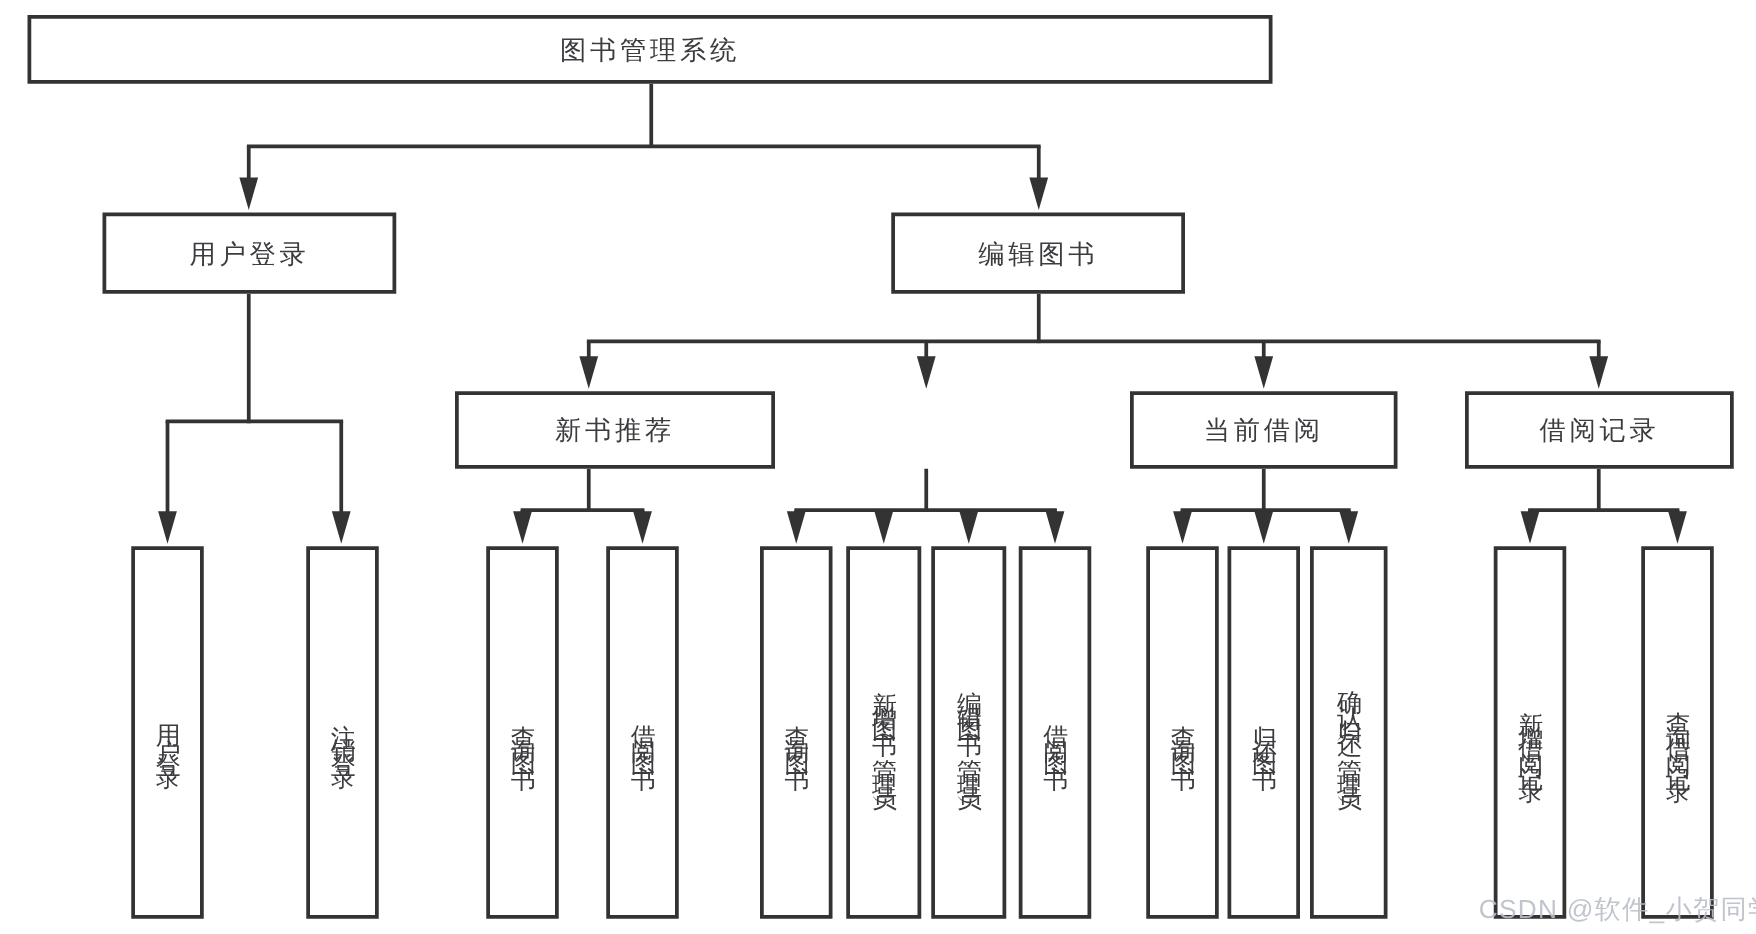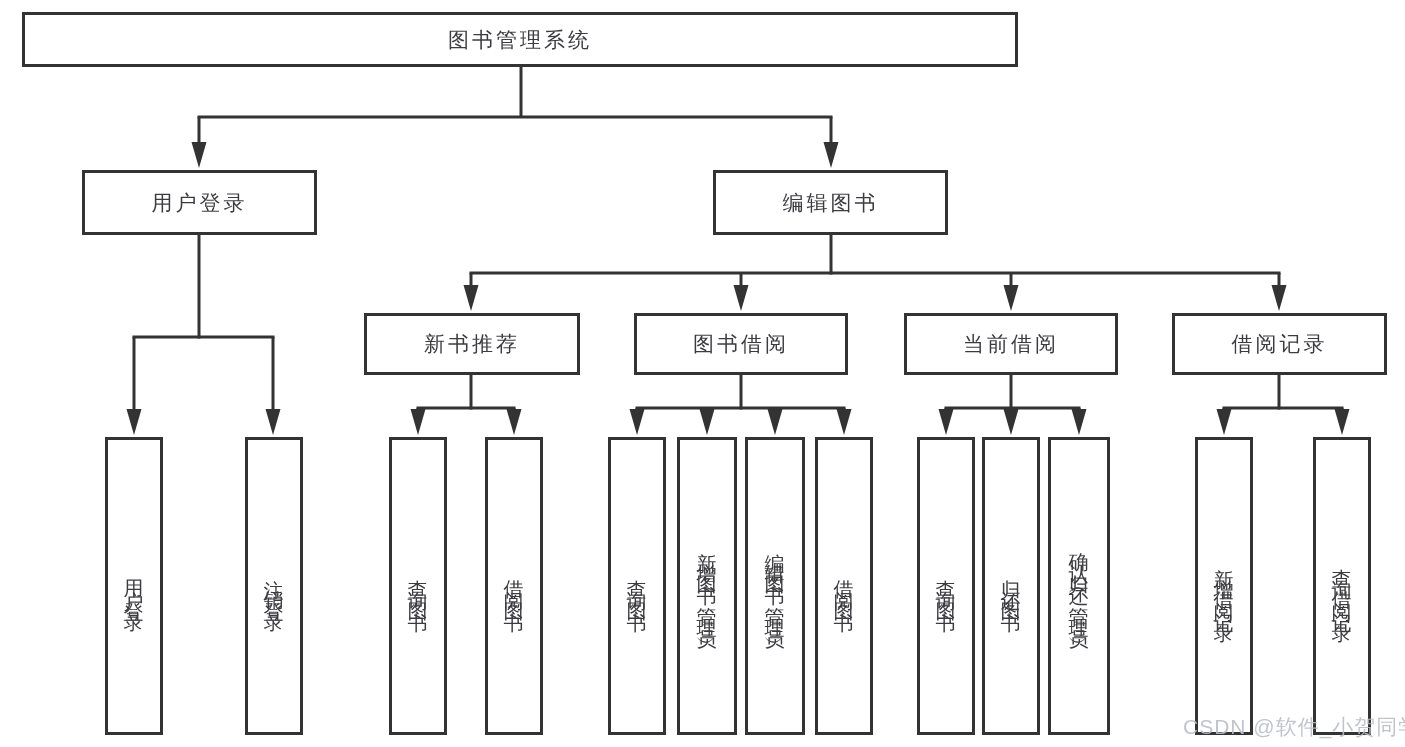"新书推荐" div.box { width: 216px -> 256px }
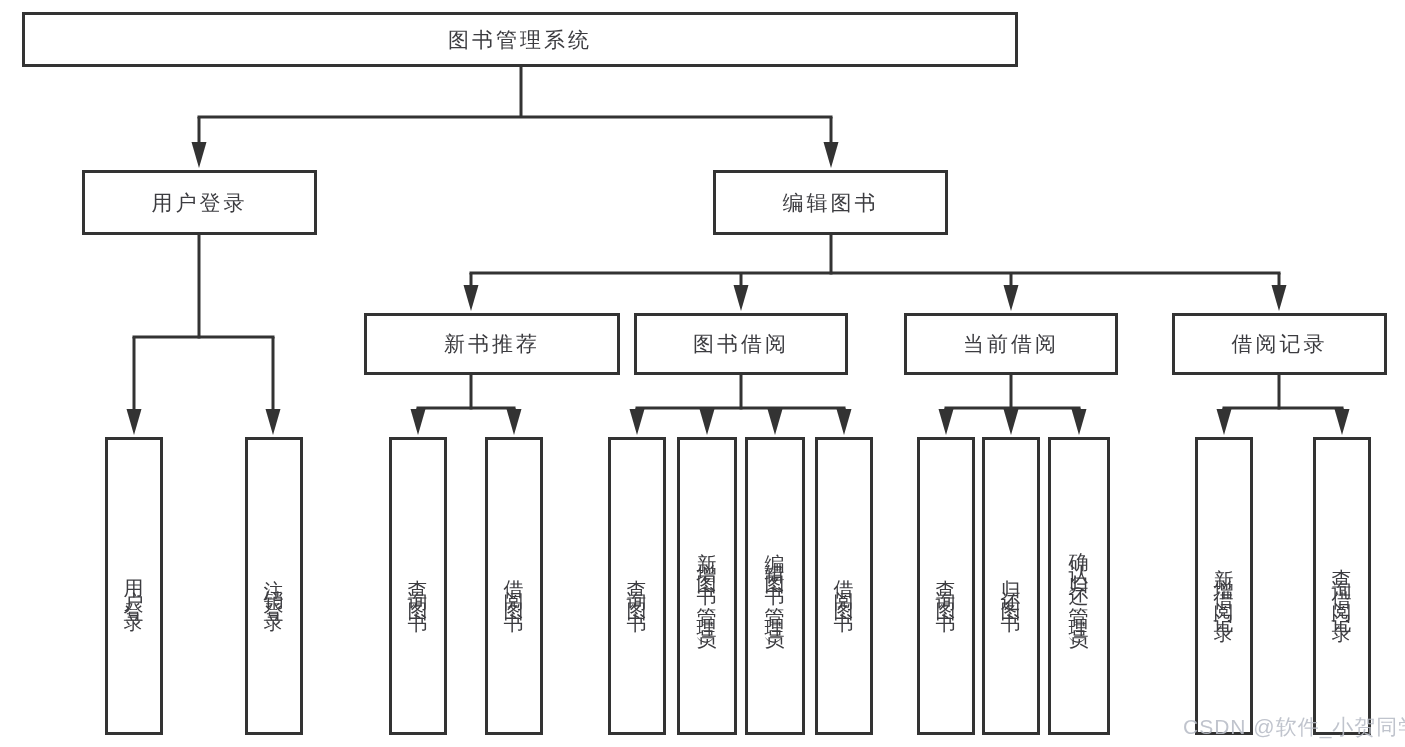"图书借阅" div.box { html: <div> <span>图书借阅</span> </div> -> none }
